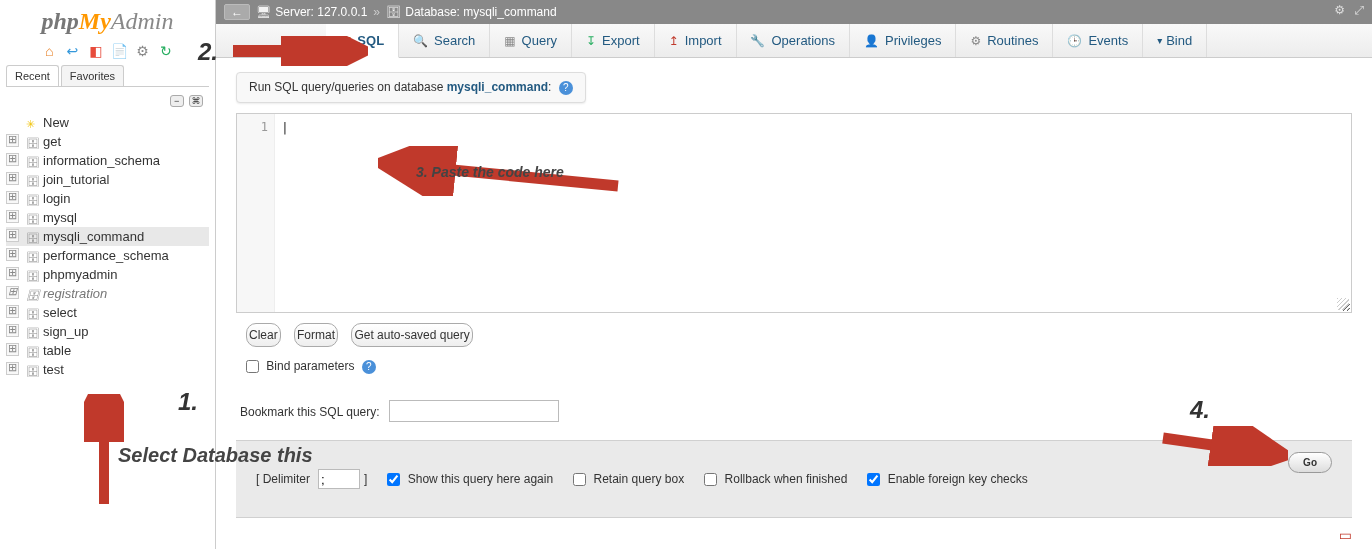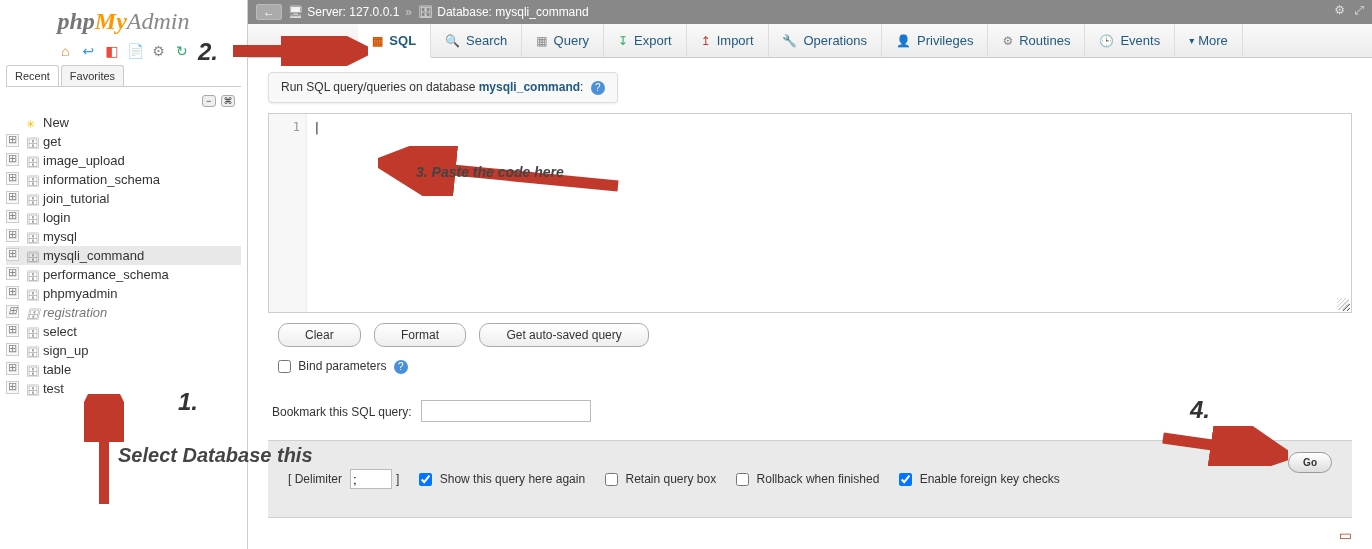"phpMyAdmin" .sidebar { width: 248px -> 216px }
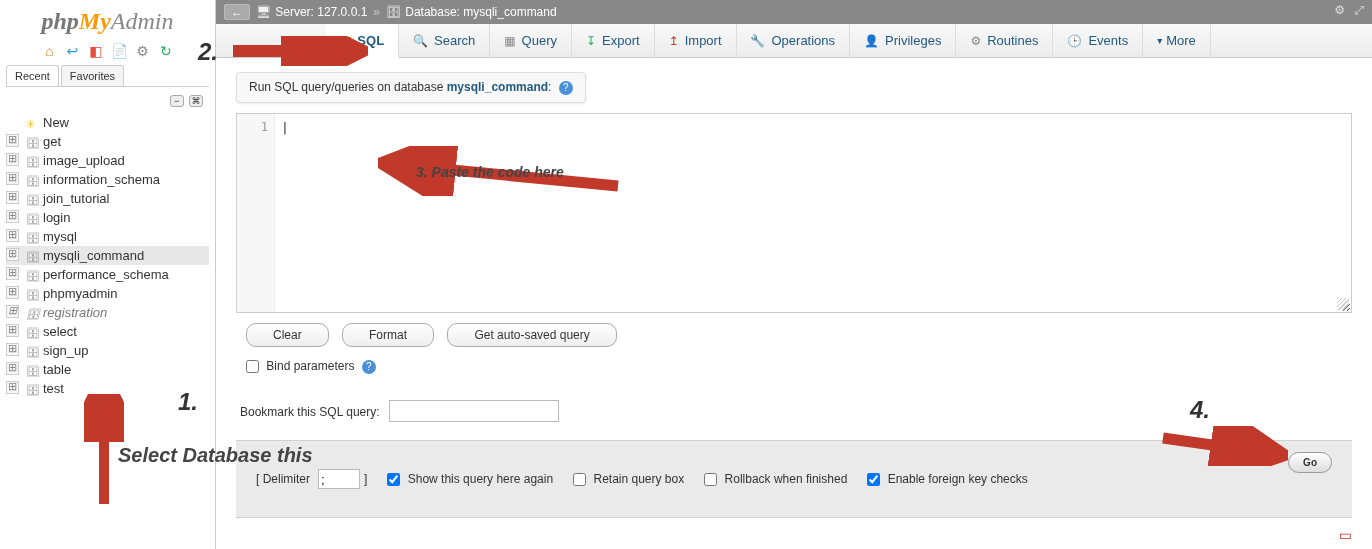"More" span { text: More -> Bind }
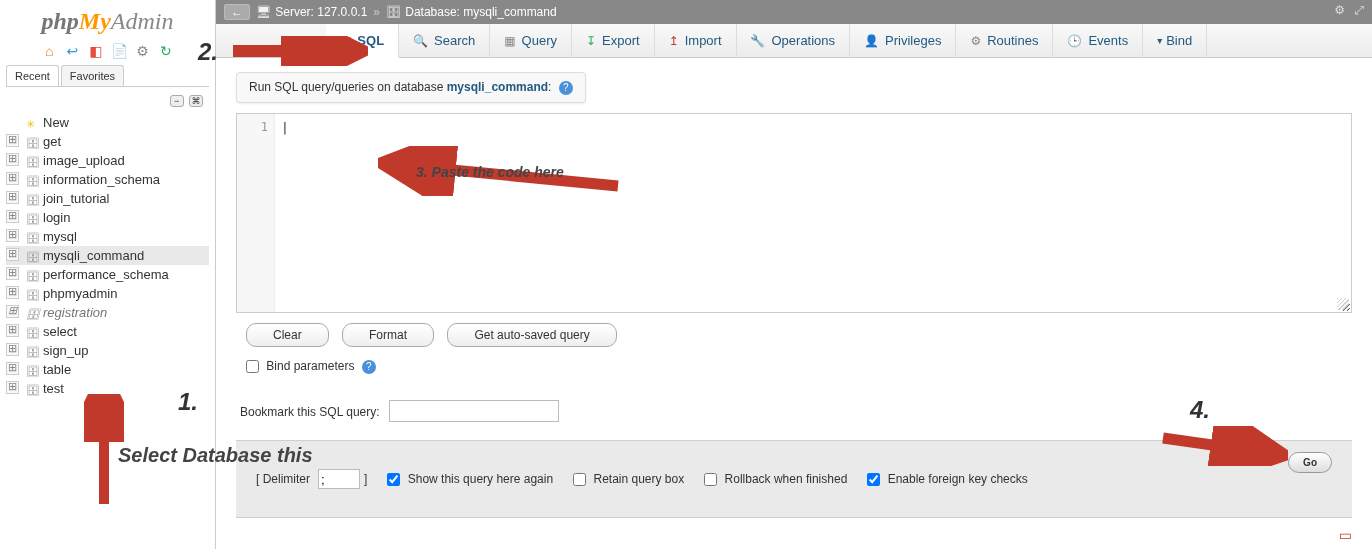"🗄 image_upload" div.db-item { html: <div><span>🗄</span><span>image_upload</span></div> -> none }
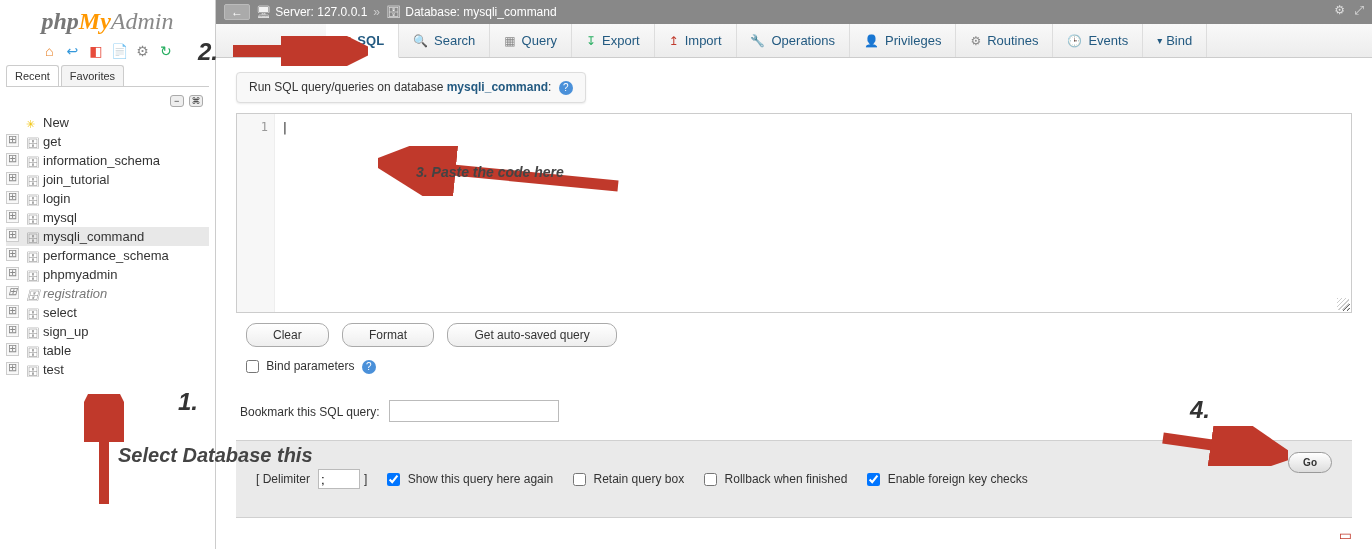"Clear" .btn { padding: 4px 26px -> 4px 2px }
